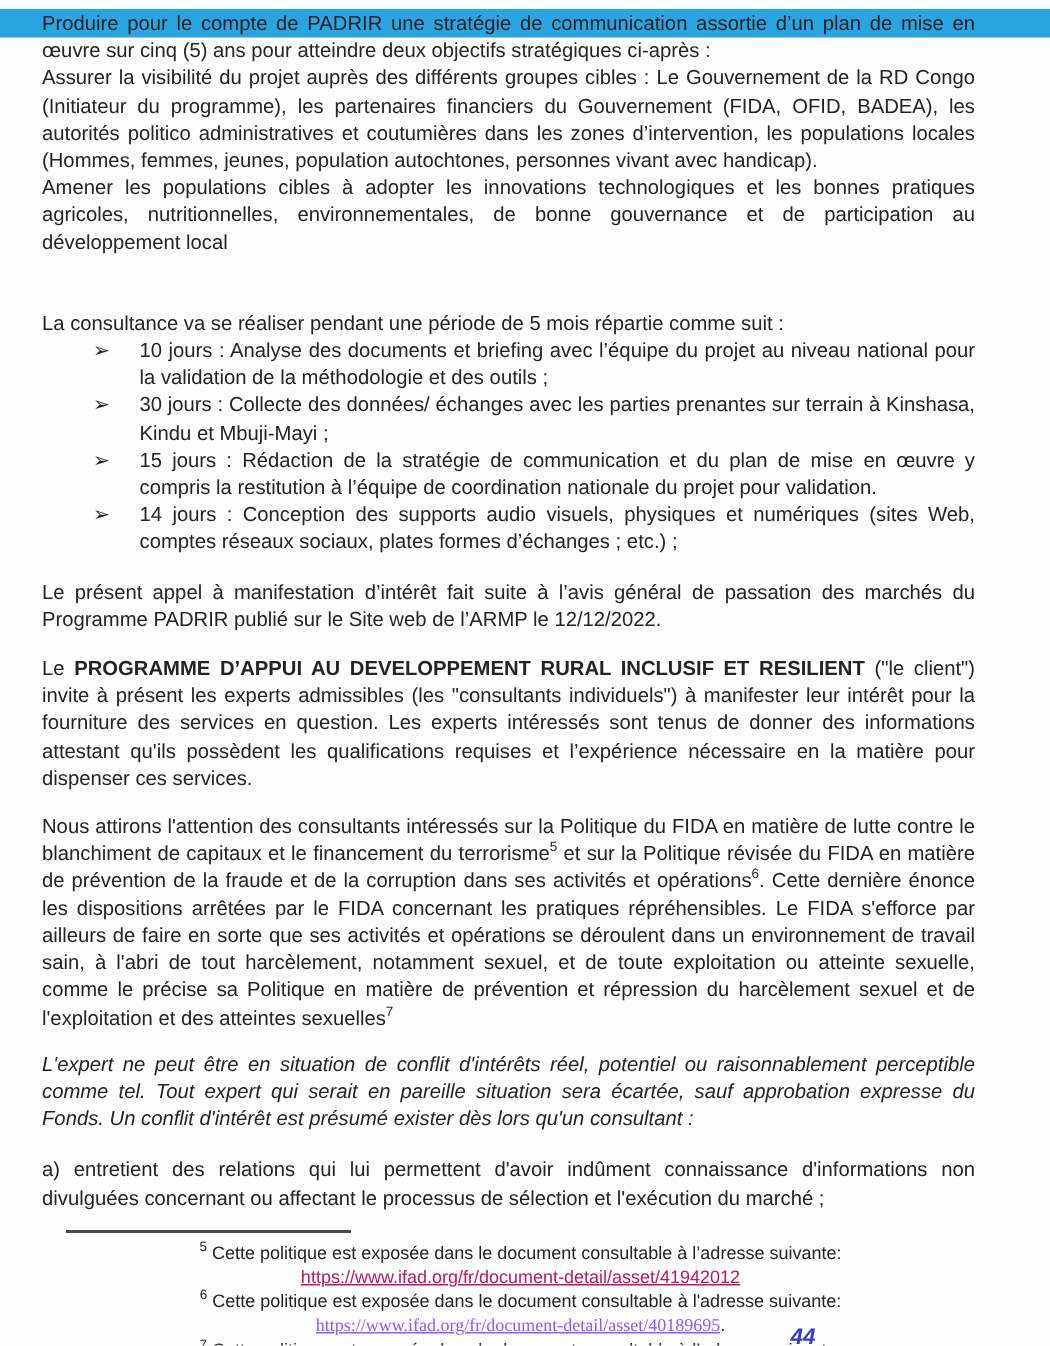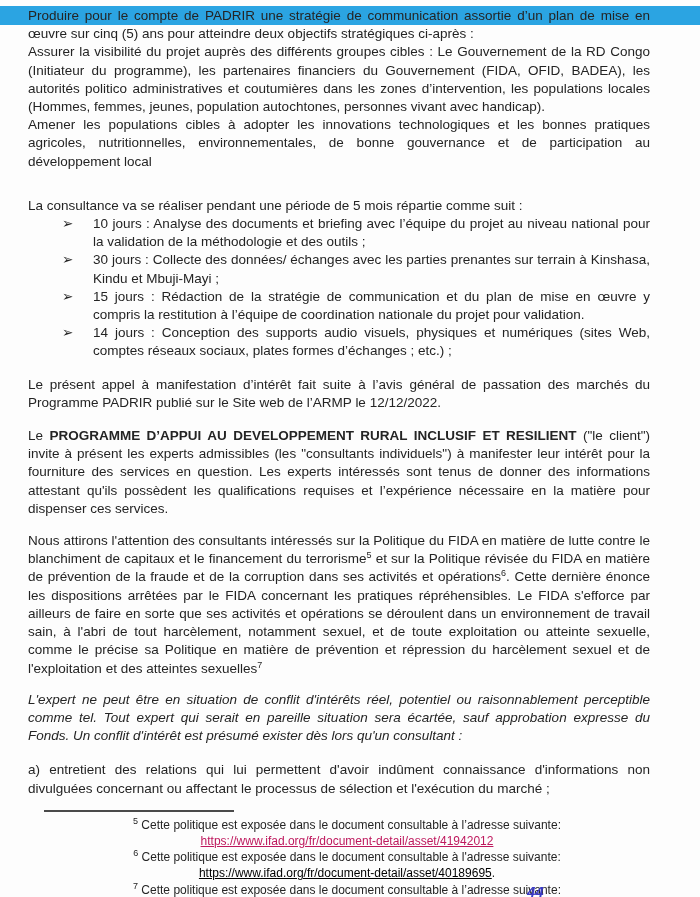"La consultance va se réaliser" p.para { margin-top: 26px -> 36px }
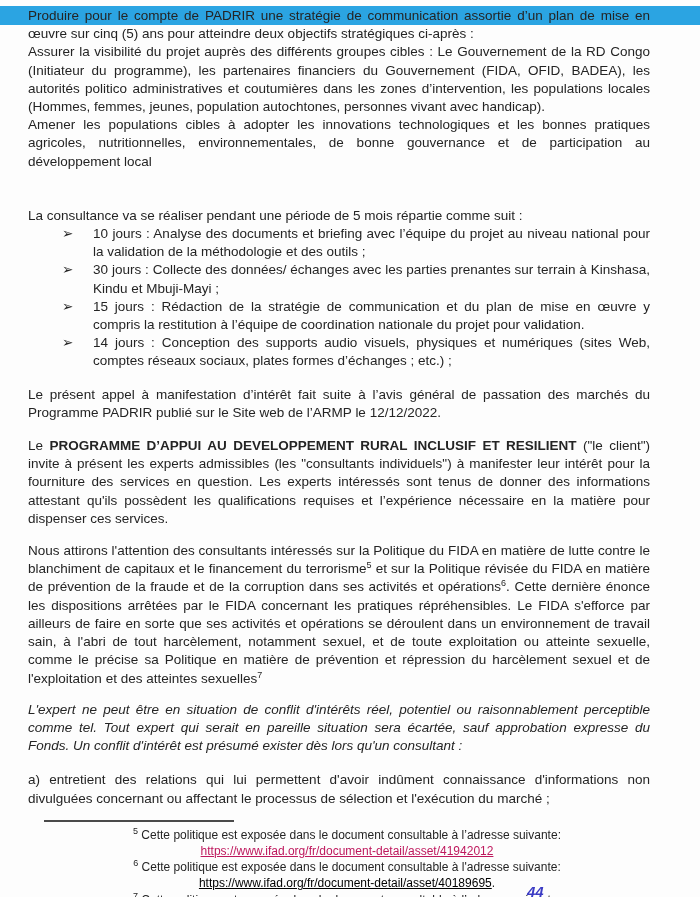"https://www.ifad.org/fr/document-detail/asset/40" a.fn-link { color: #000000 -> #8b5cf6; font-family: none -> Liberation Serif, serif }
